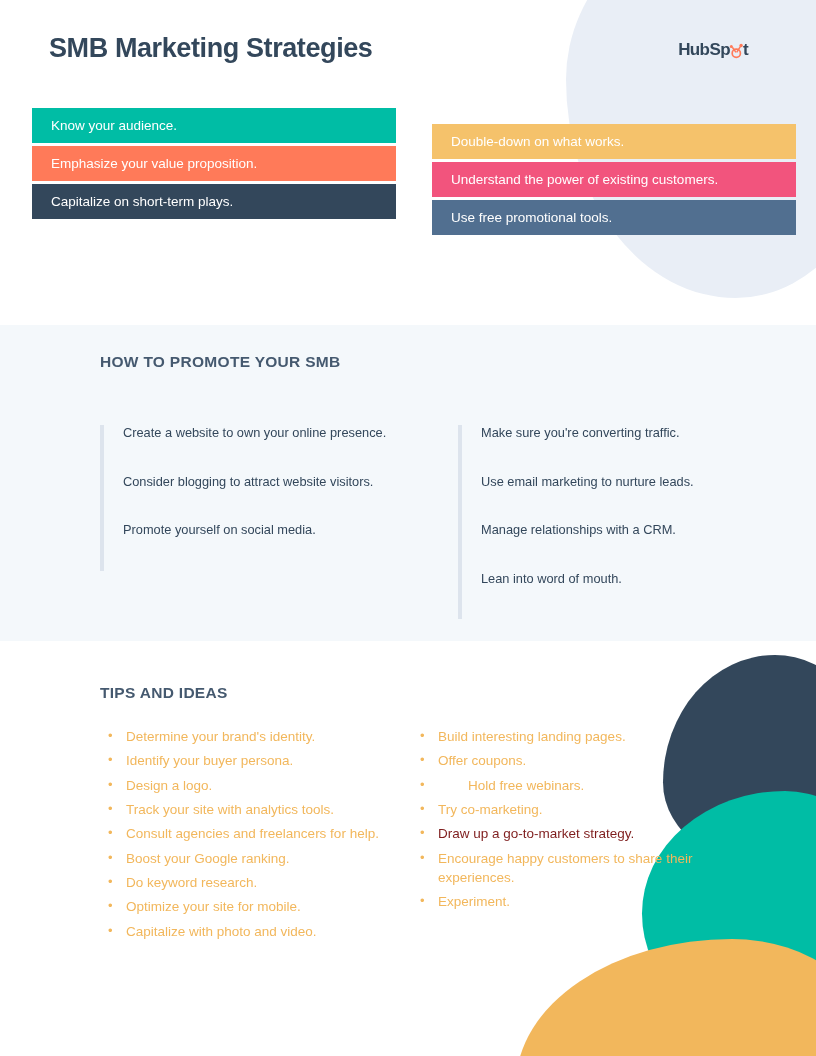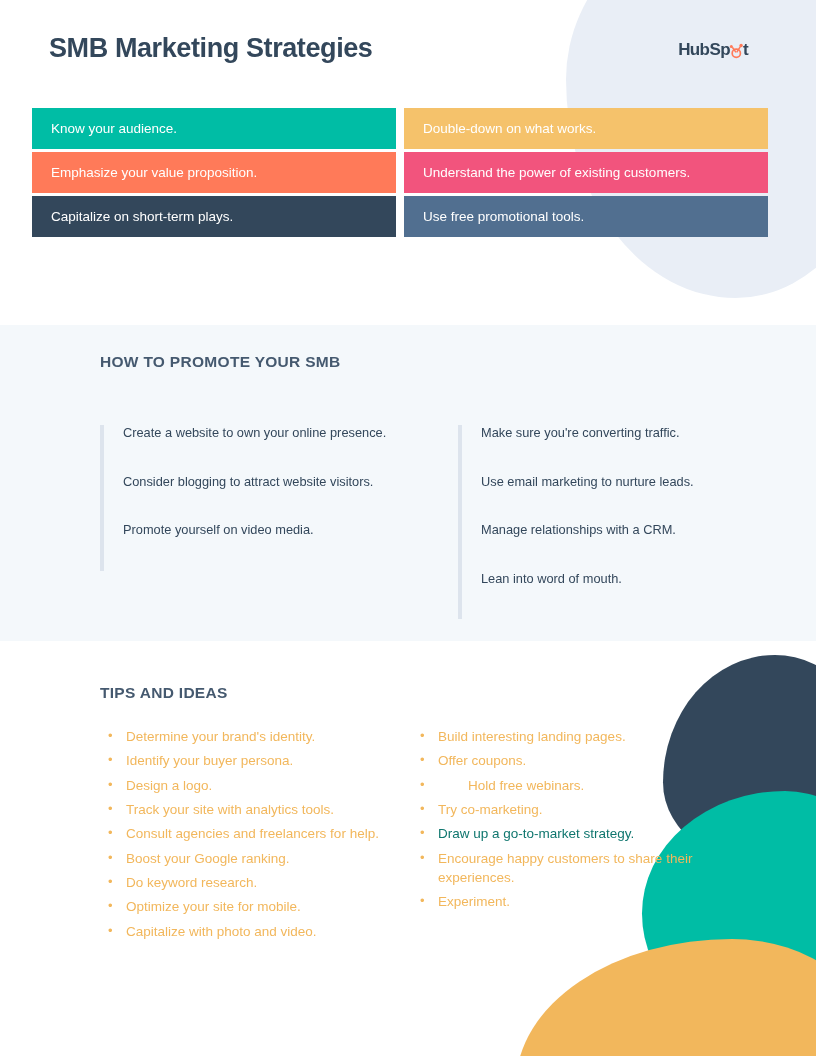"Know your audience." .bar { height: 41px -> 35px }
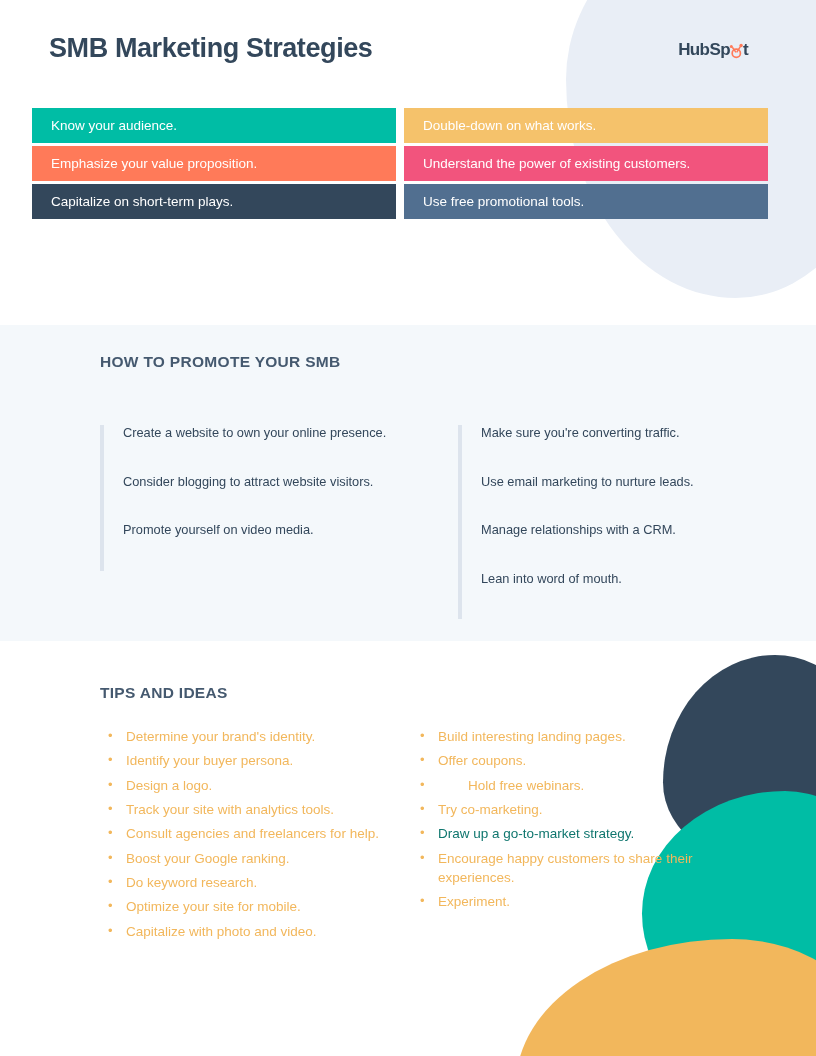"Double-down on what works." .bar-col.right { left: 404px -> 432px; margin-top: none -> 16px }
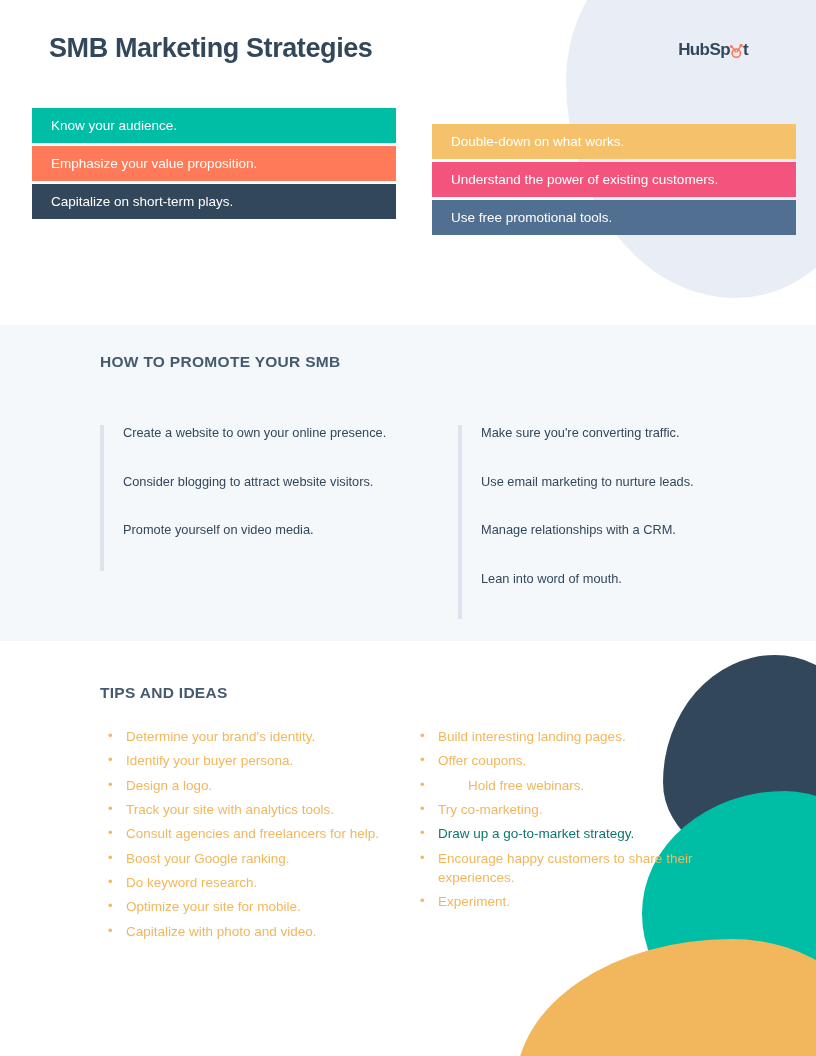"Promote yourself on video media." span { text: video -> social }
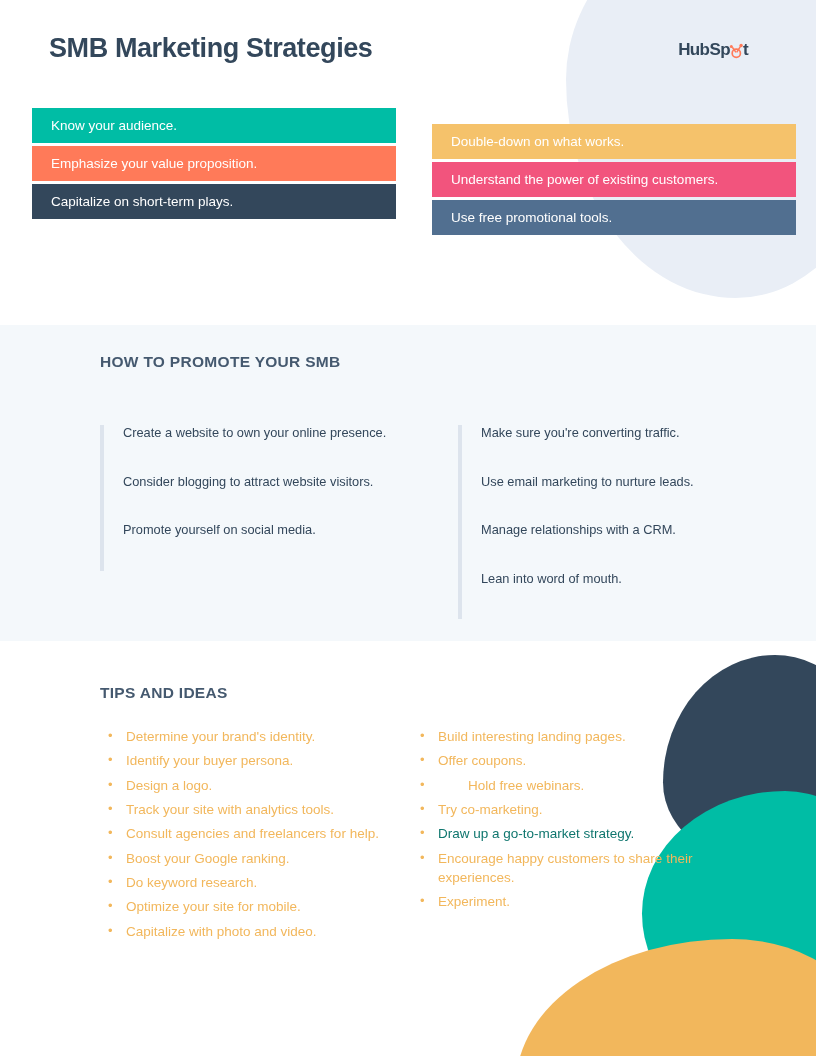"Draw up a go-to-market strategy." span.txt { color: #0f766e -> #7f1d1d }
